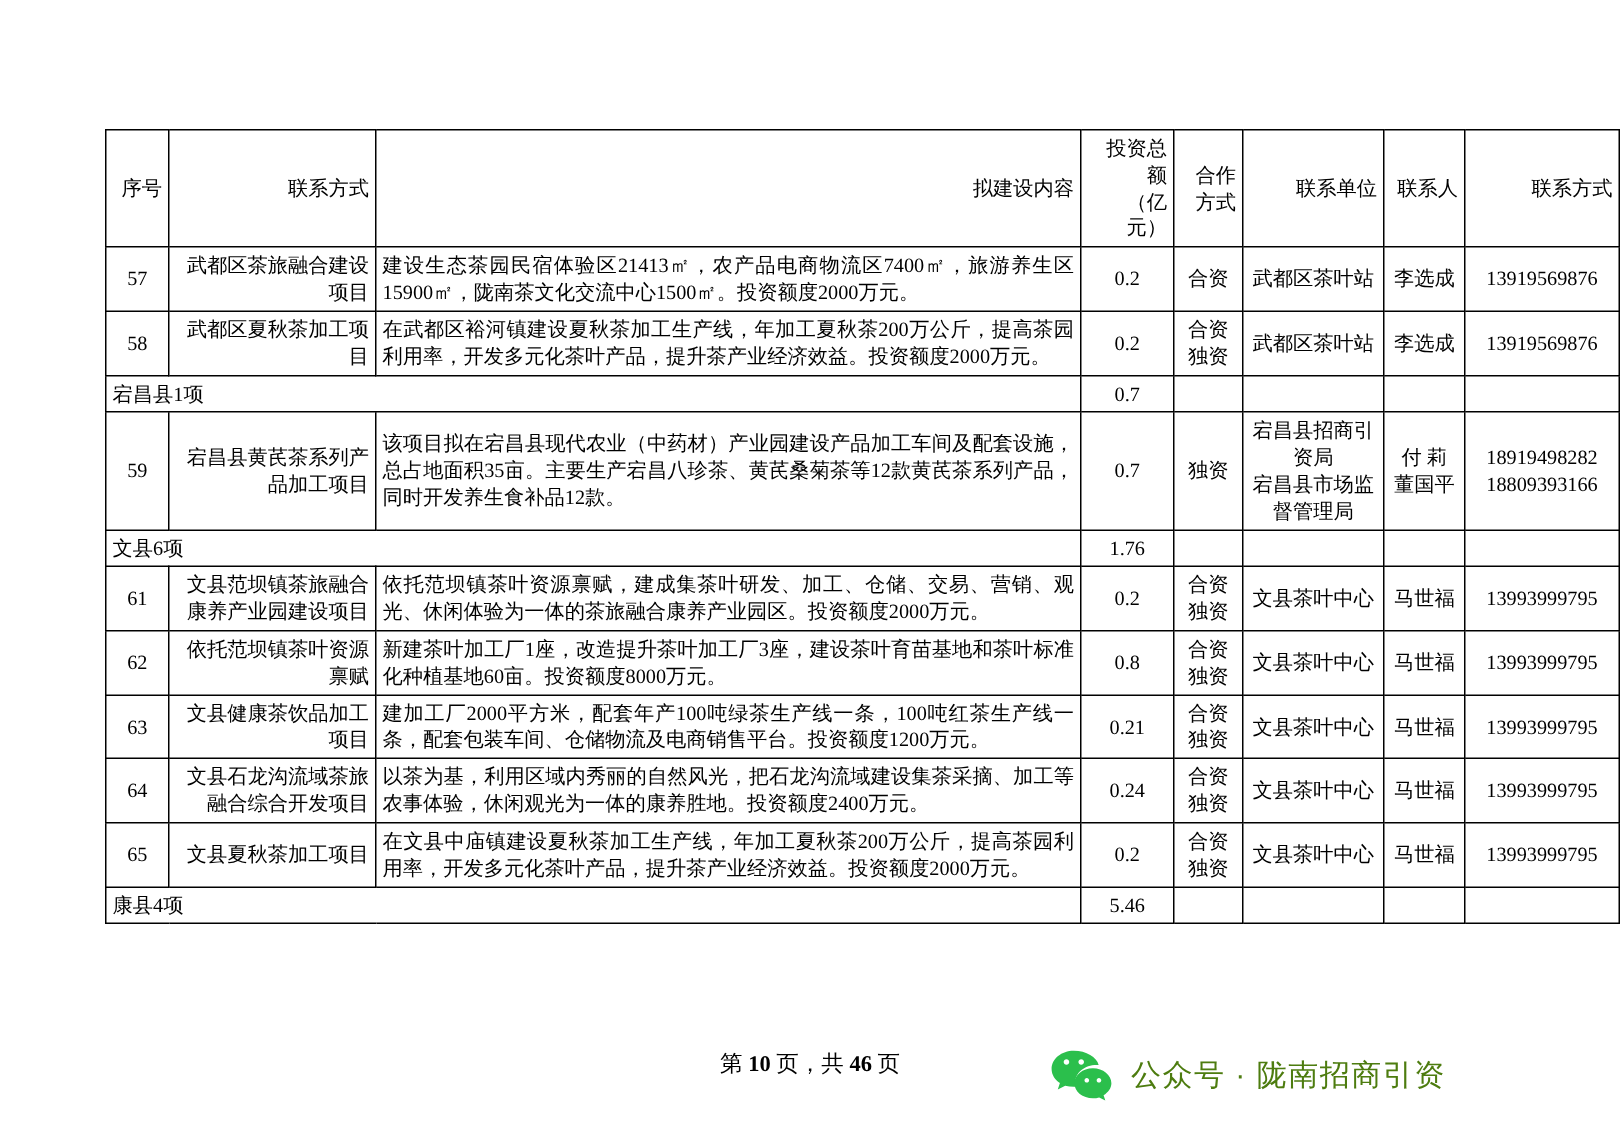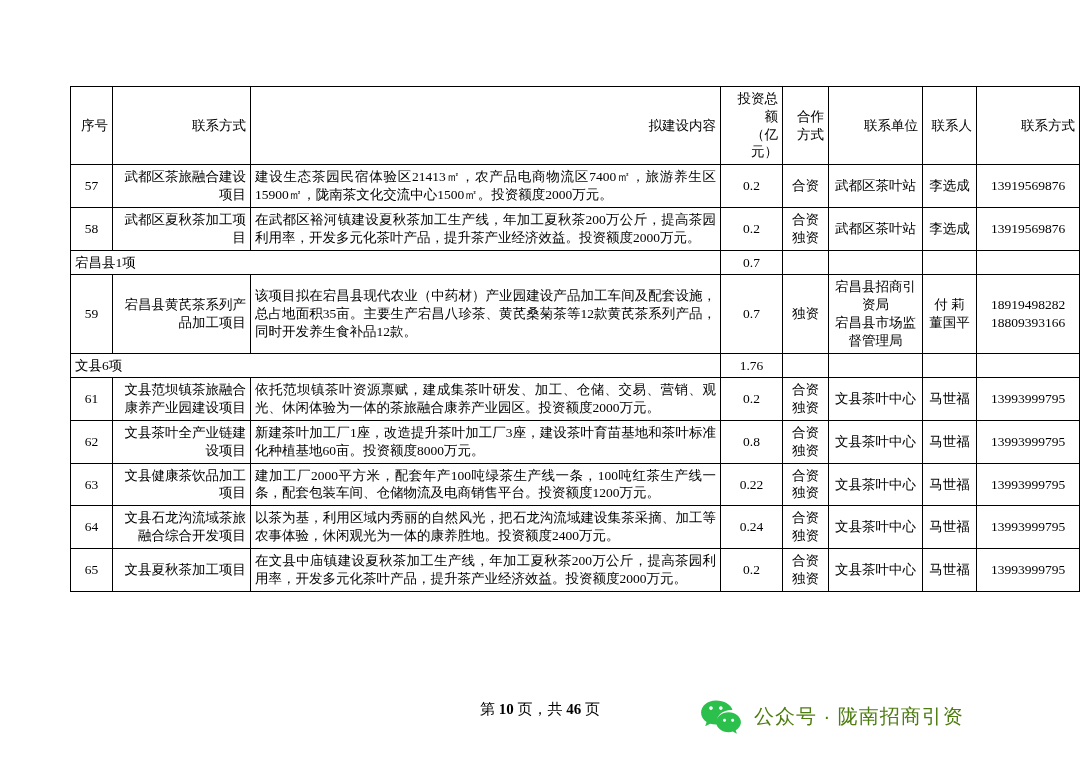"文县茶叶全产业链建设项目" td.nm { text: 文县茶叶全产业链建设项目 -> 依托范坝镇茶叶资源禀赋 }
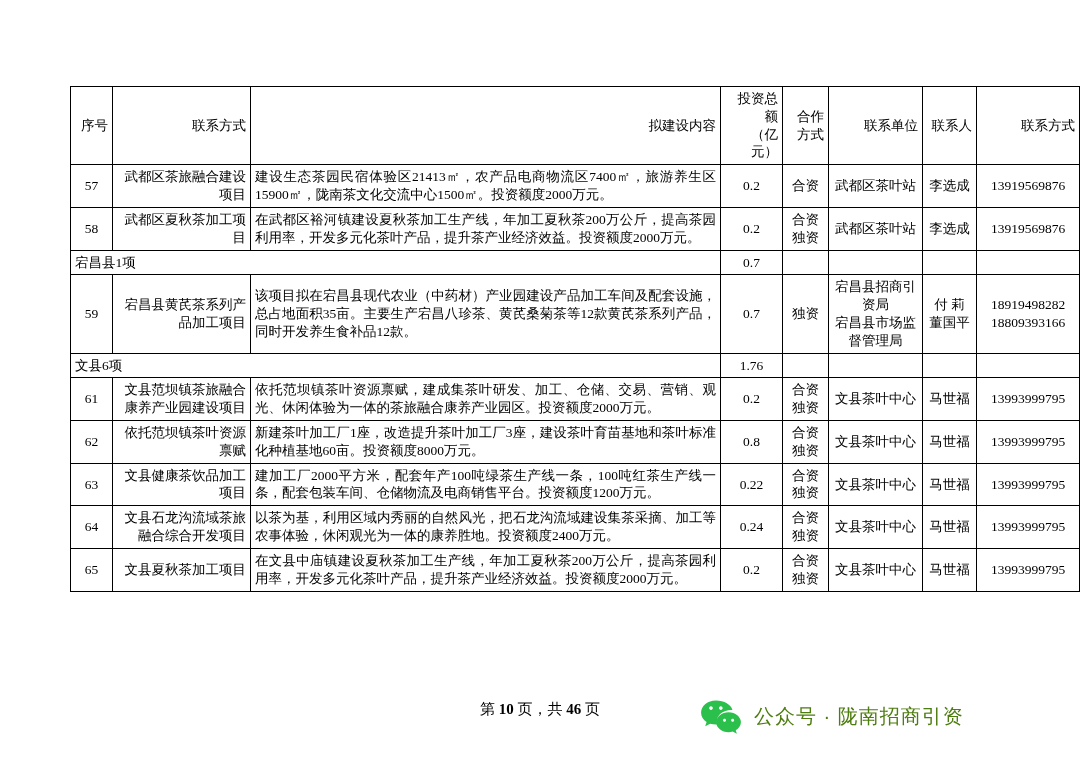"0.22" td.c { text: 0.22 -> 0.21 }
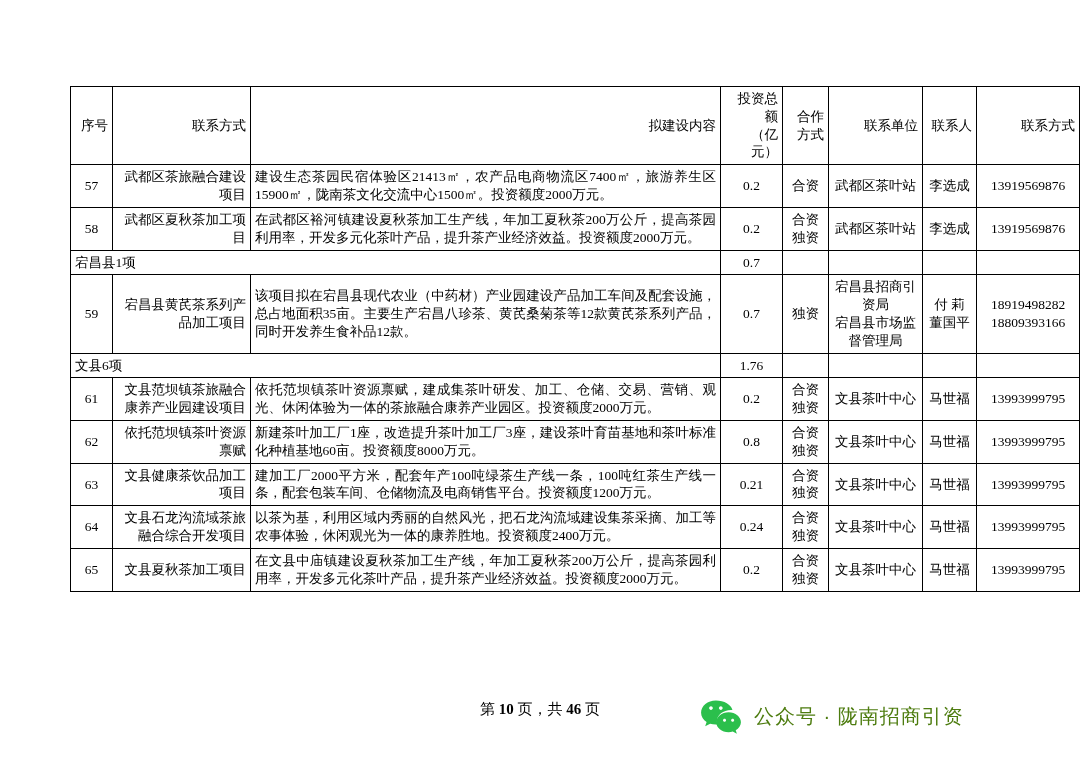"康县4项" tr { html: none -> <tr> <td>康县4项</td> <td>5.46</td> <td></td> <td></td> <td></td> <td></td> </tr> }
